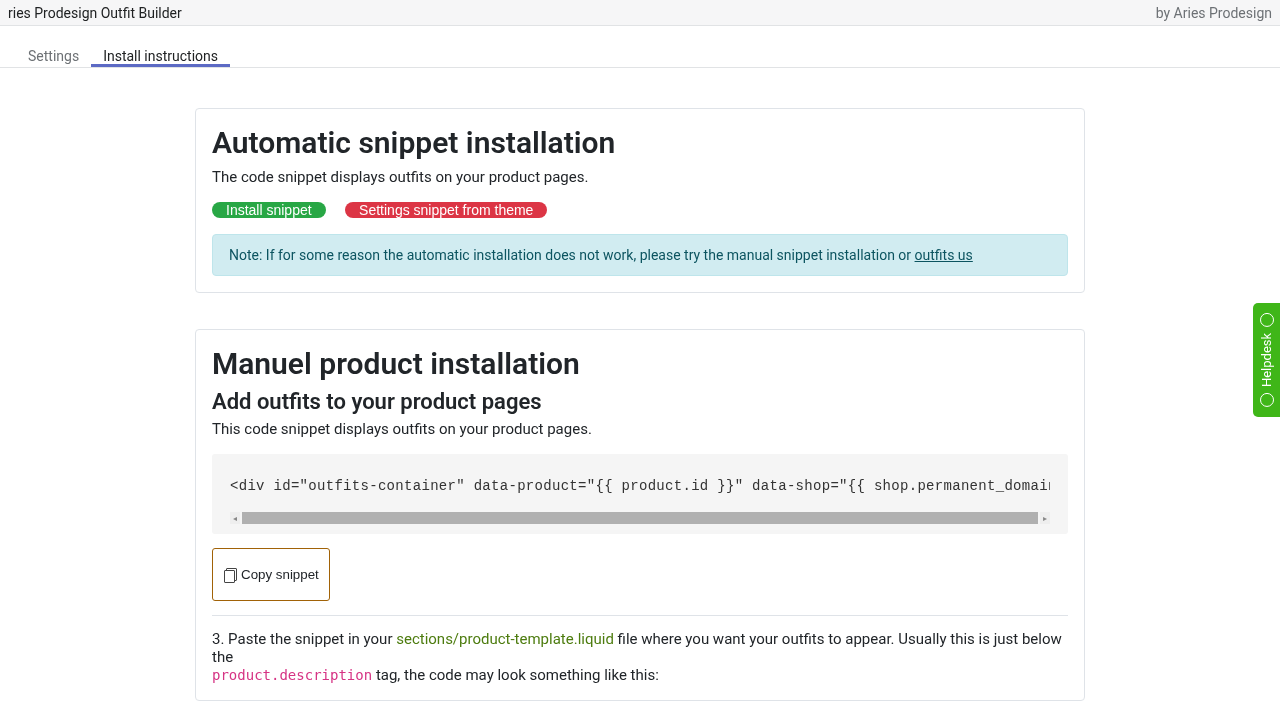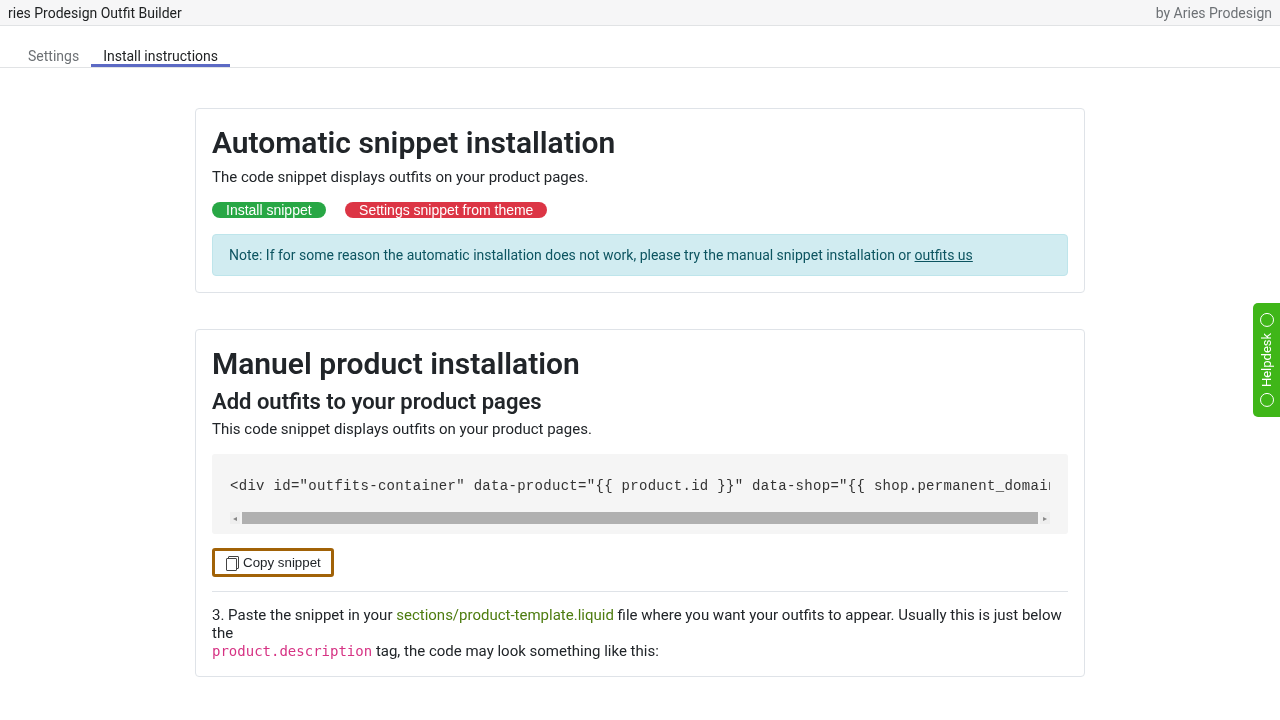"Copy snippet" .btn-outline { border: 3px solid #a16207 -> 1px solid #a16207; padding: 4px 10px -> 18px 10px }
